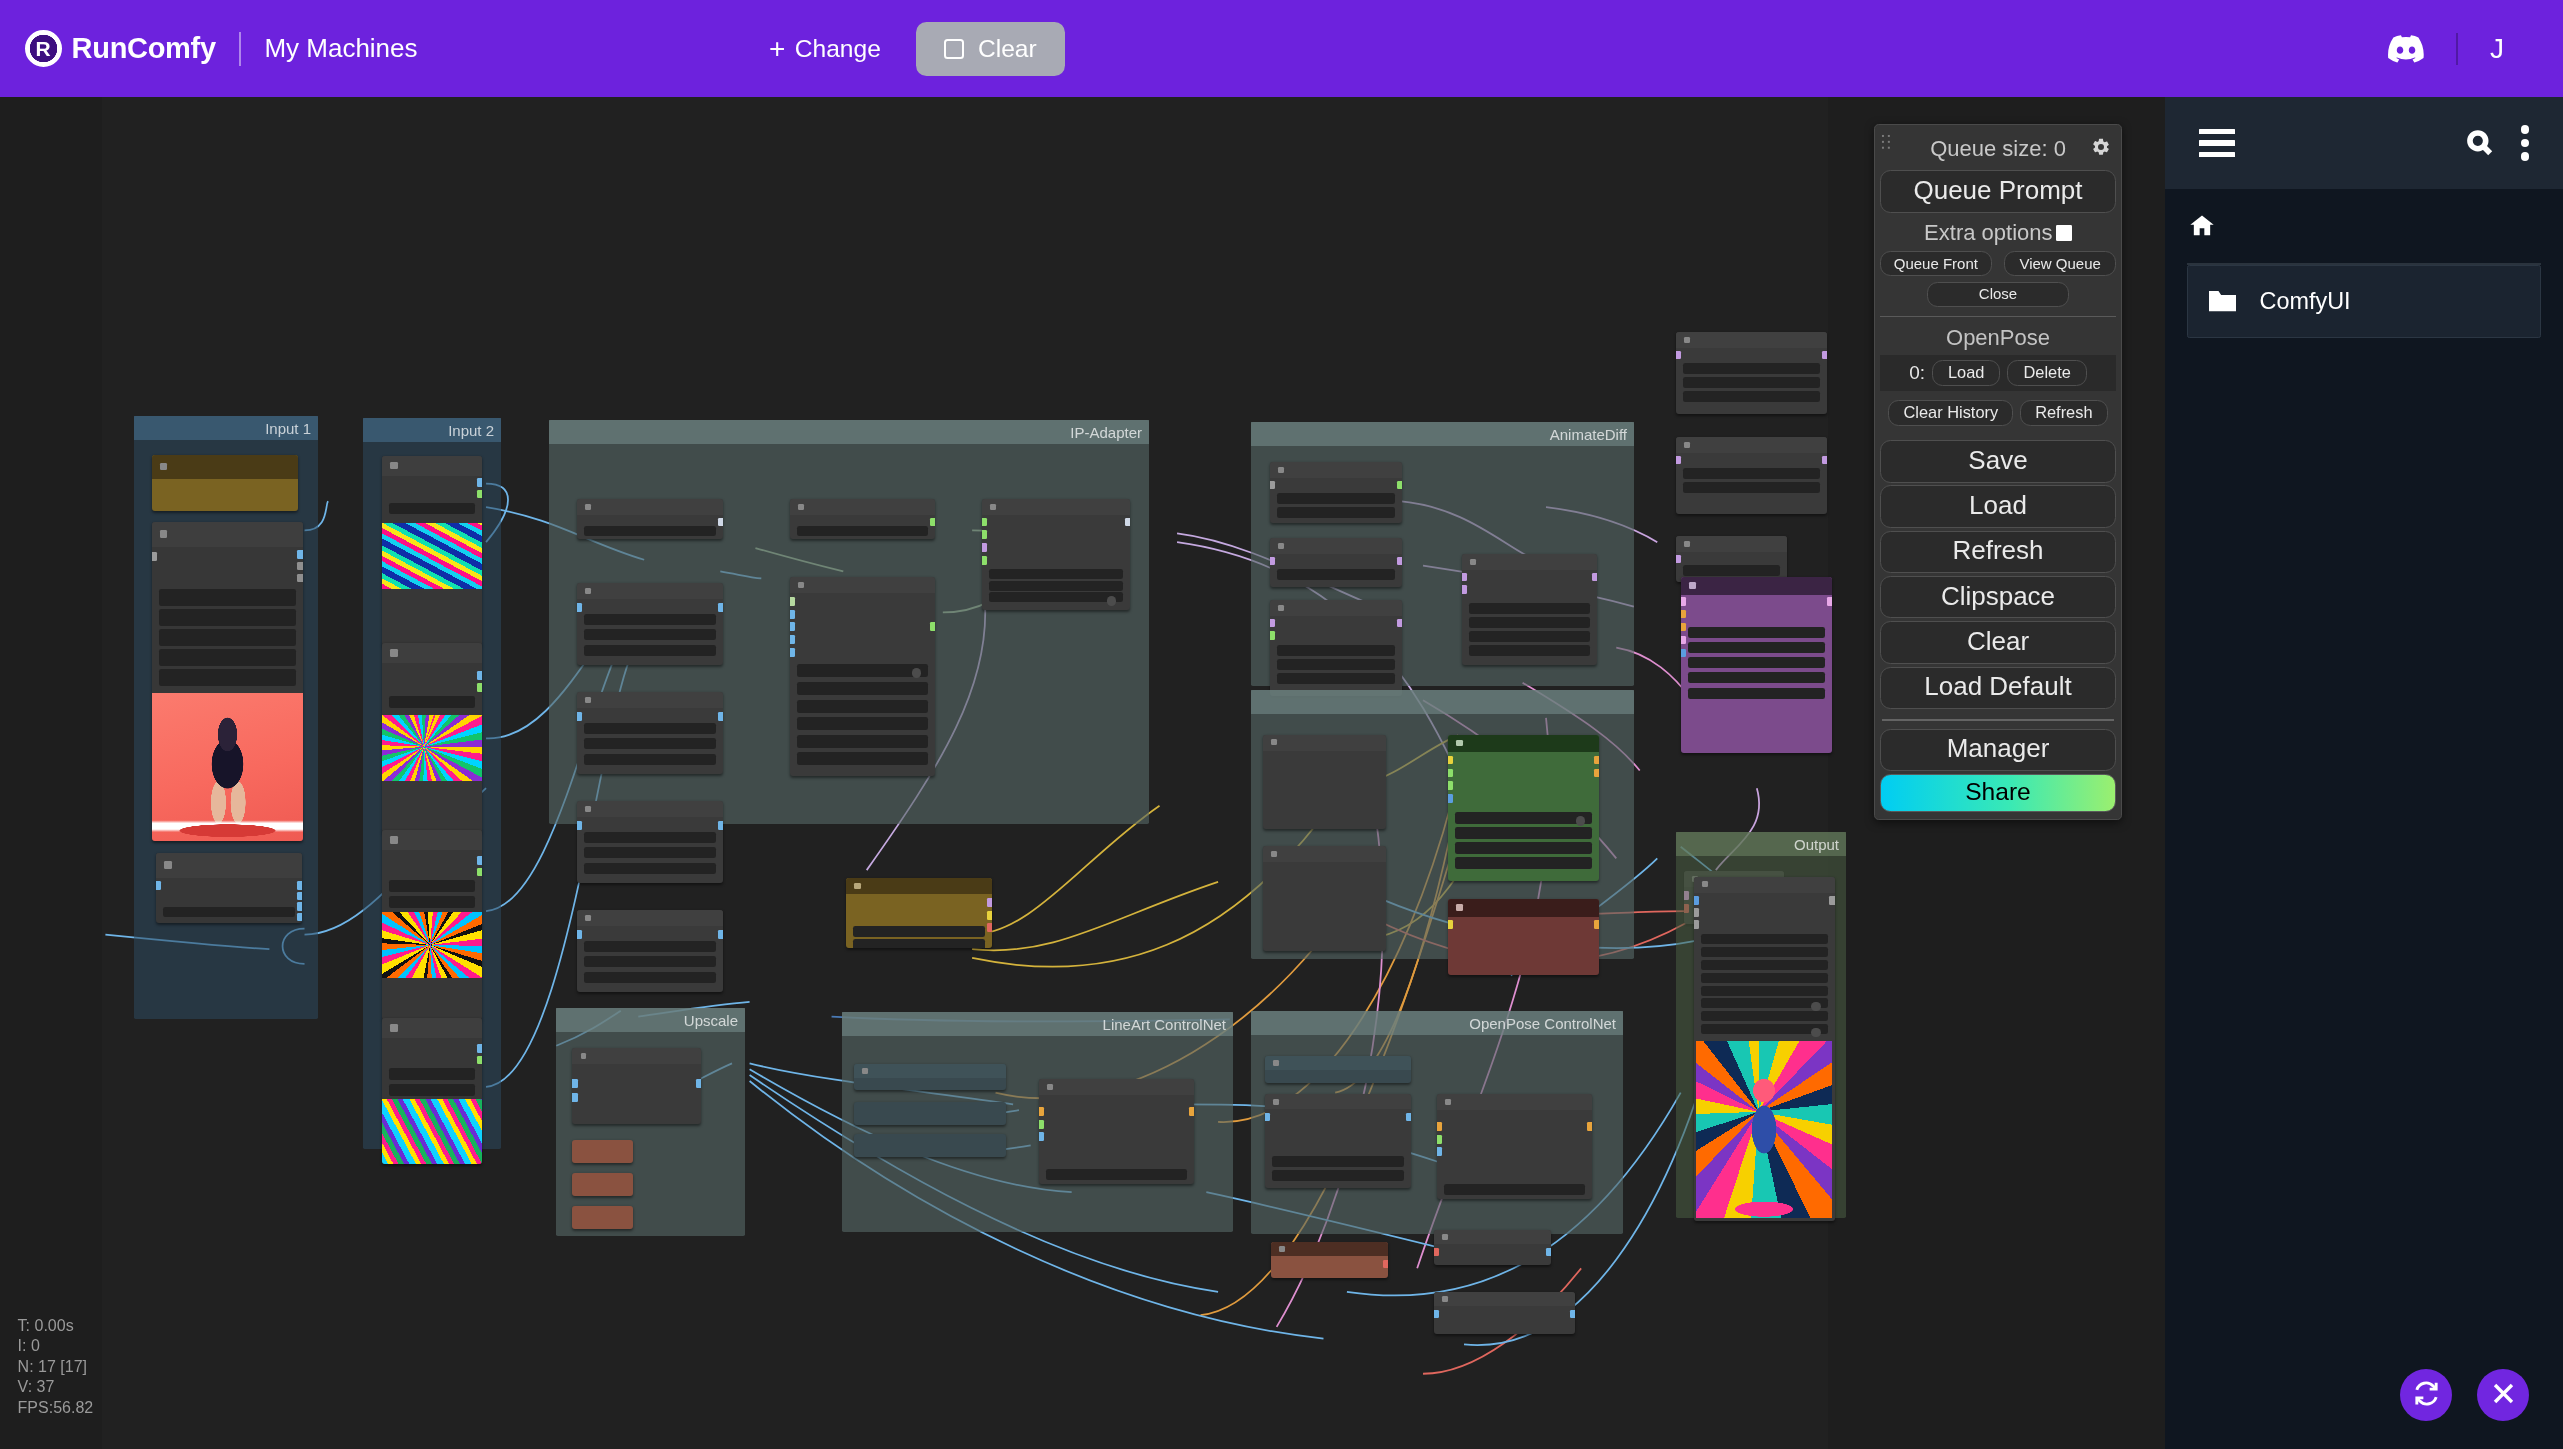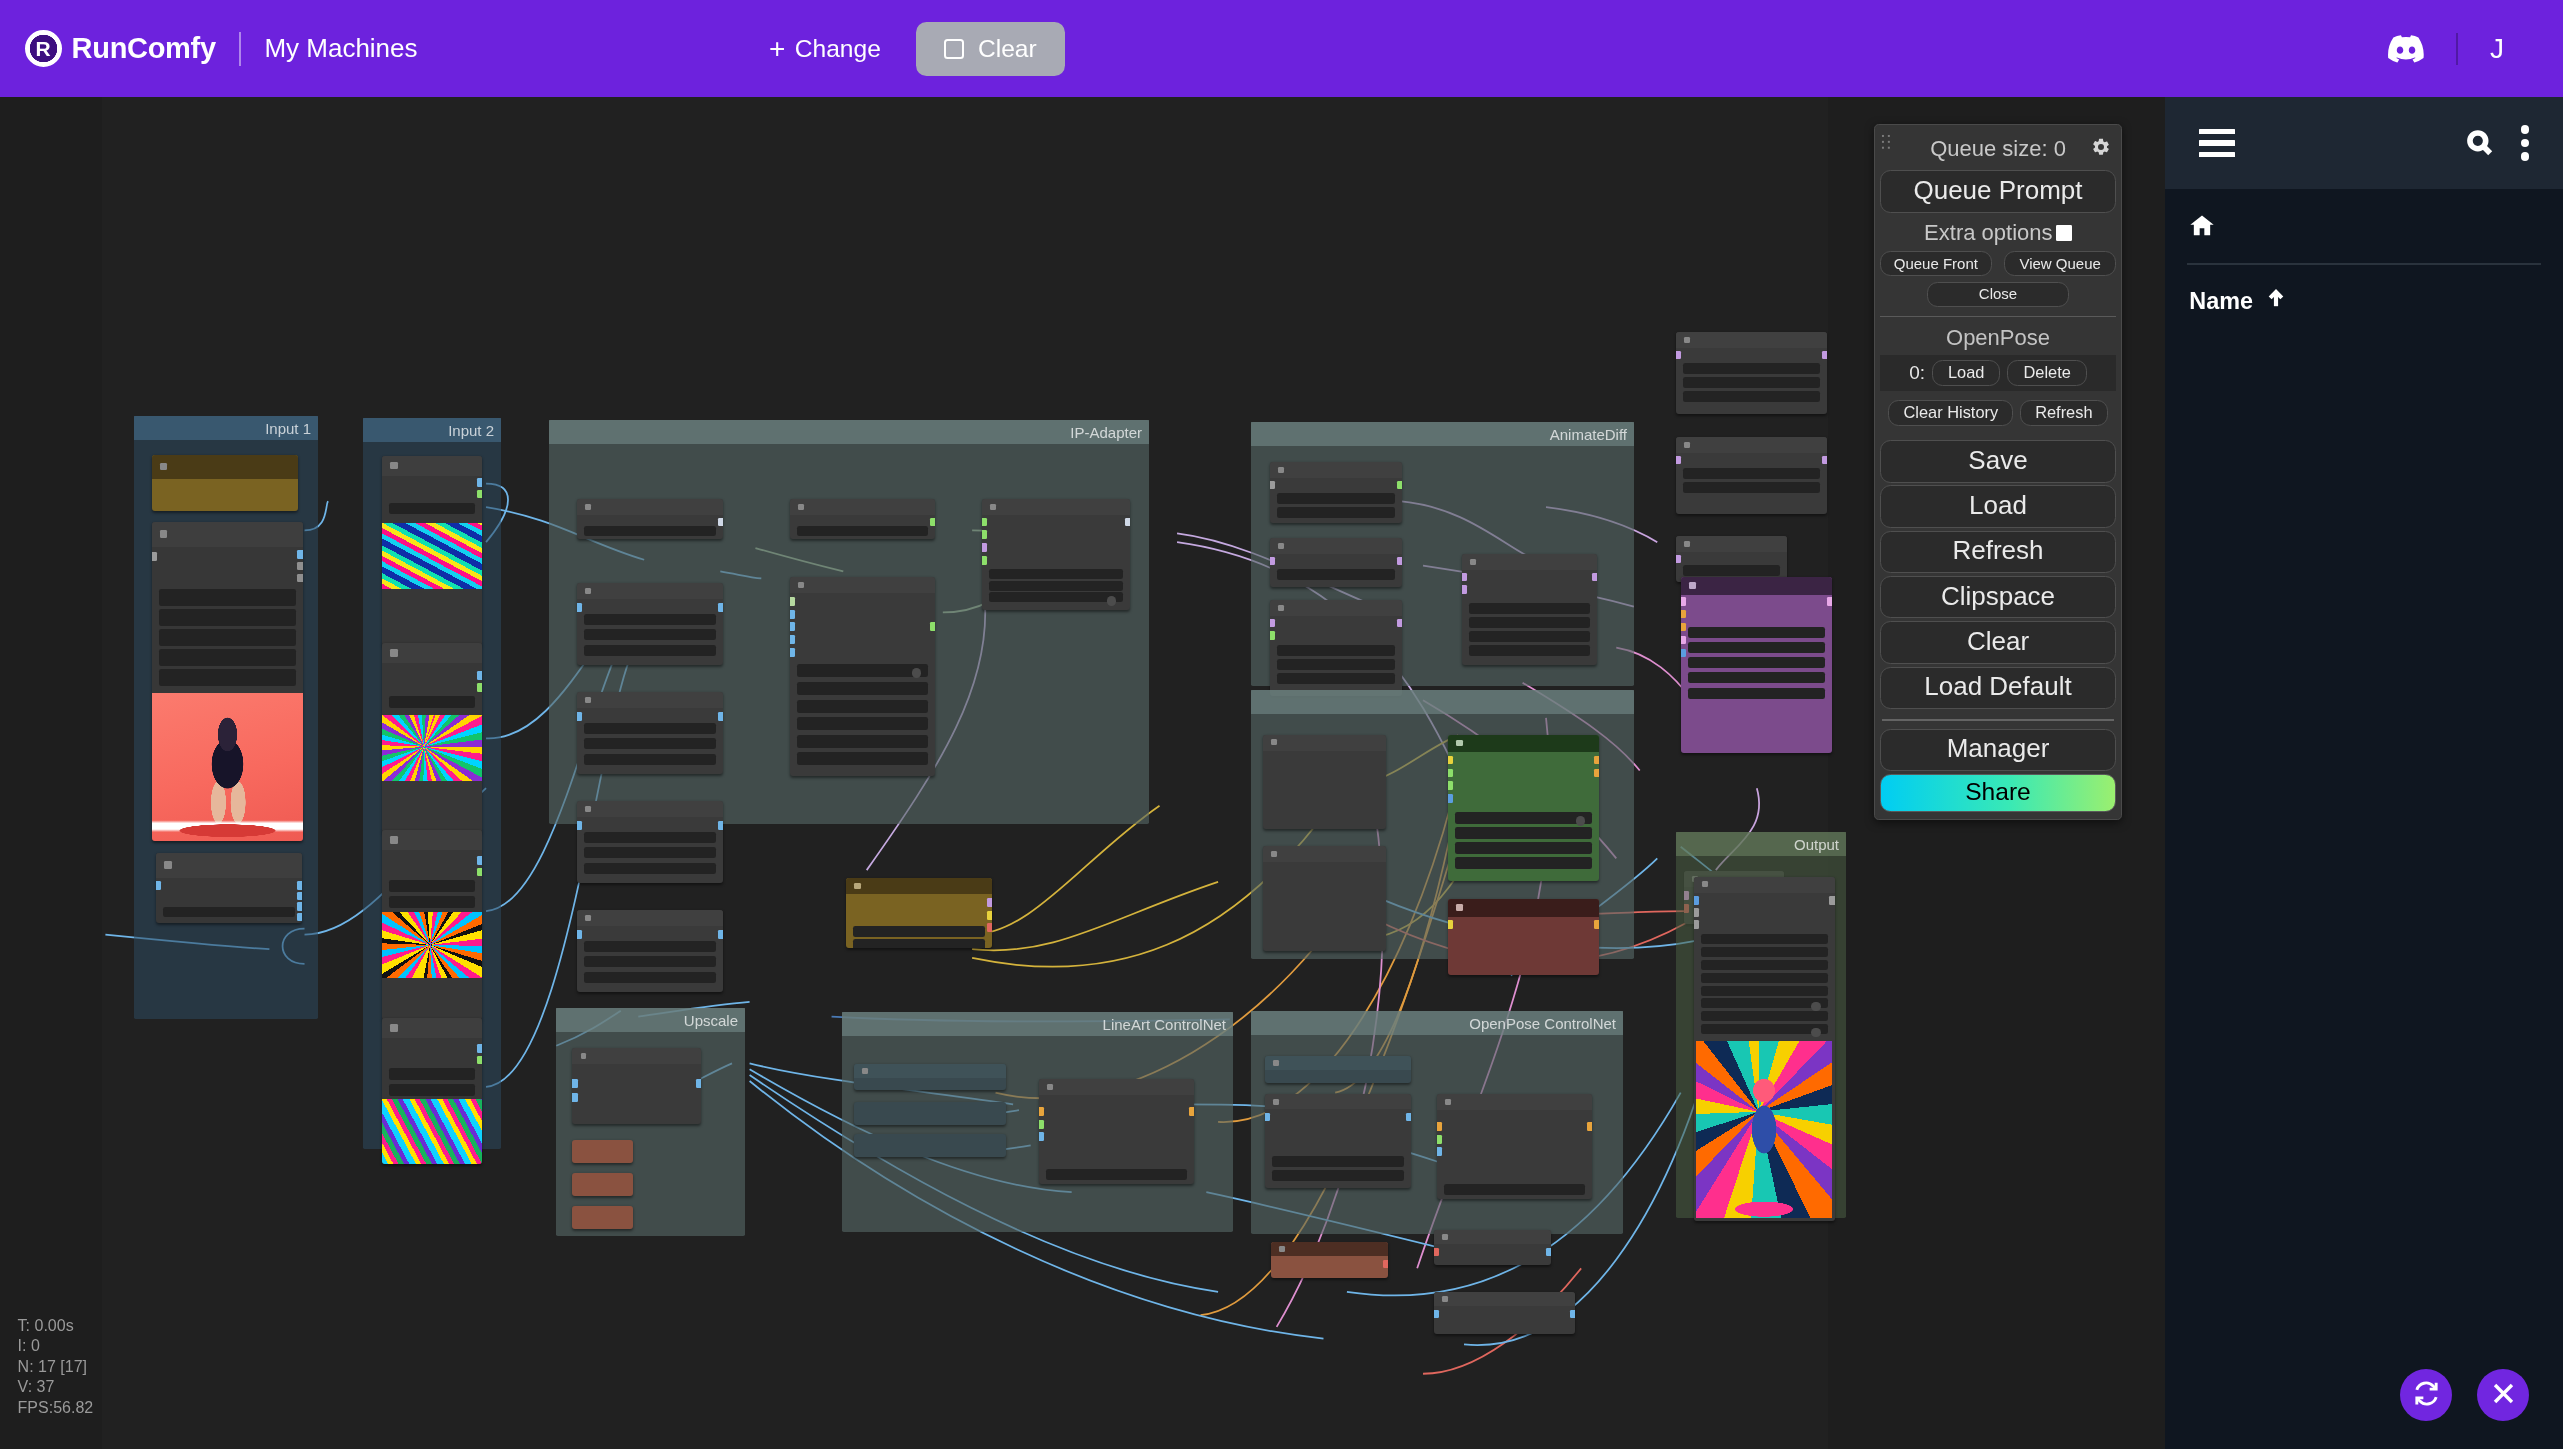"Name" div.fb-colhdr { html: <div> <span>Name</span> <span> <svg> <line></line> <polyline></polyline> </svg> </span> </div> -> none }
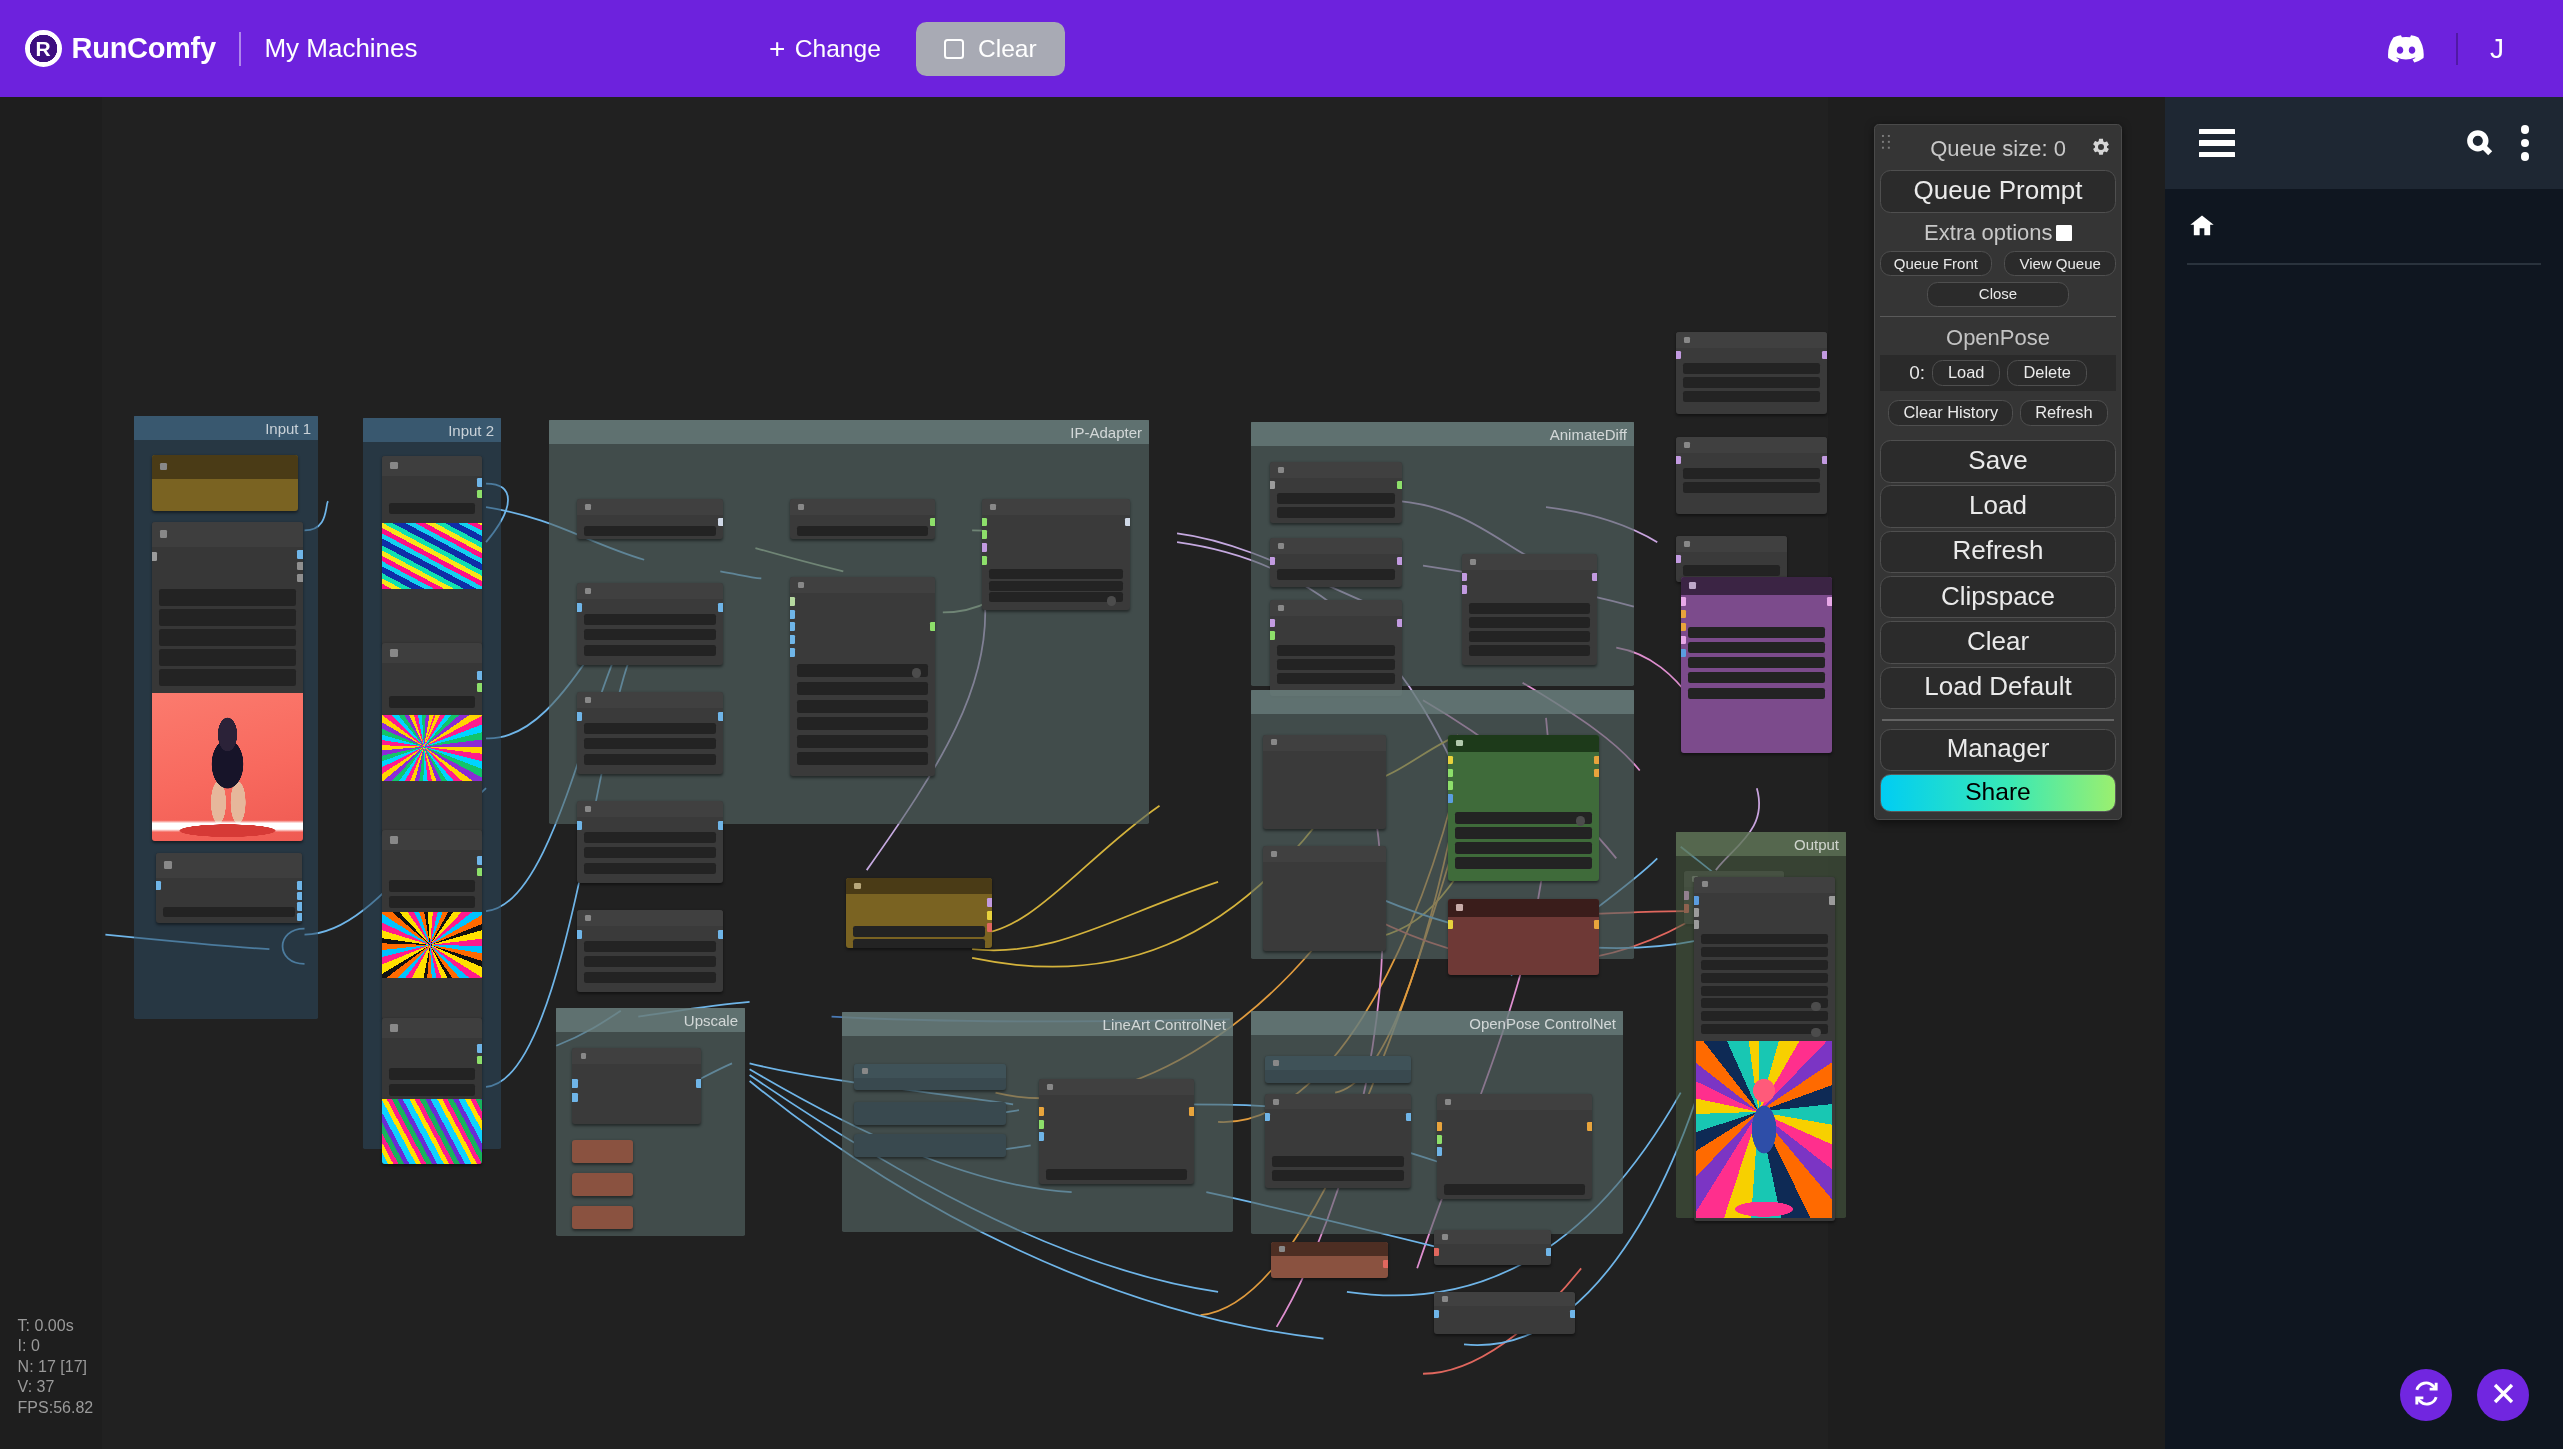"ComfyUI" div.fb-row { html: none -> <div> <span> <svg> <path></path> </svg> </span> <span>ComfyUI</span> </div> }
